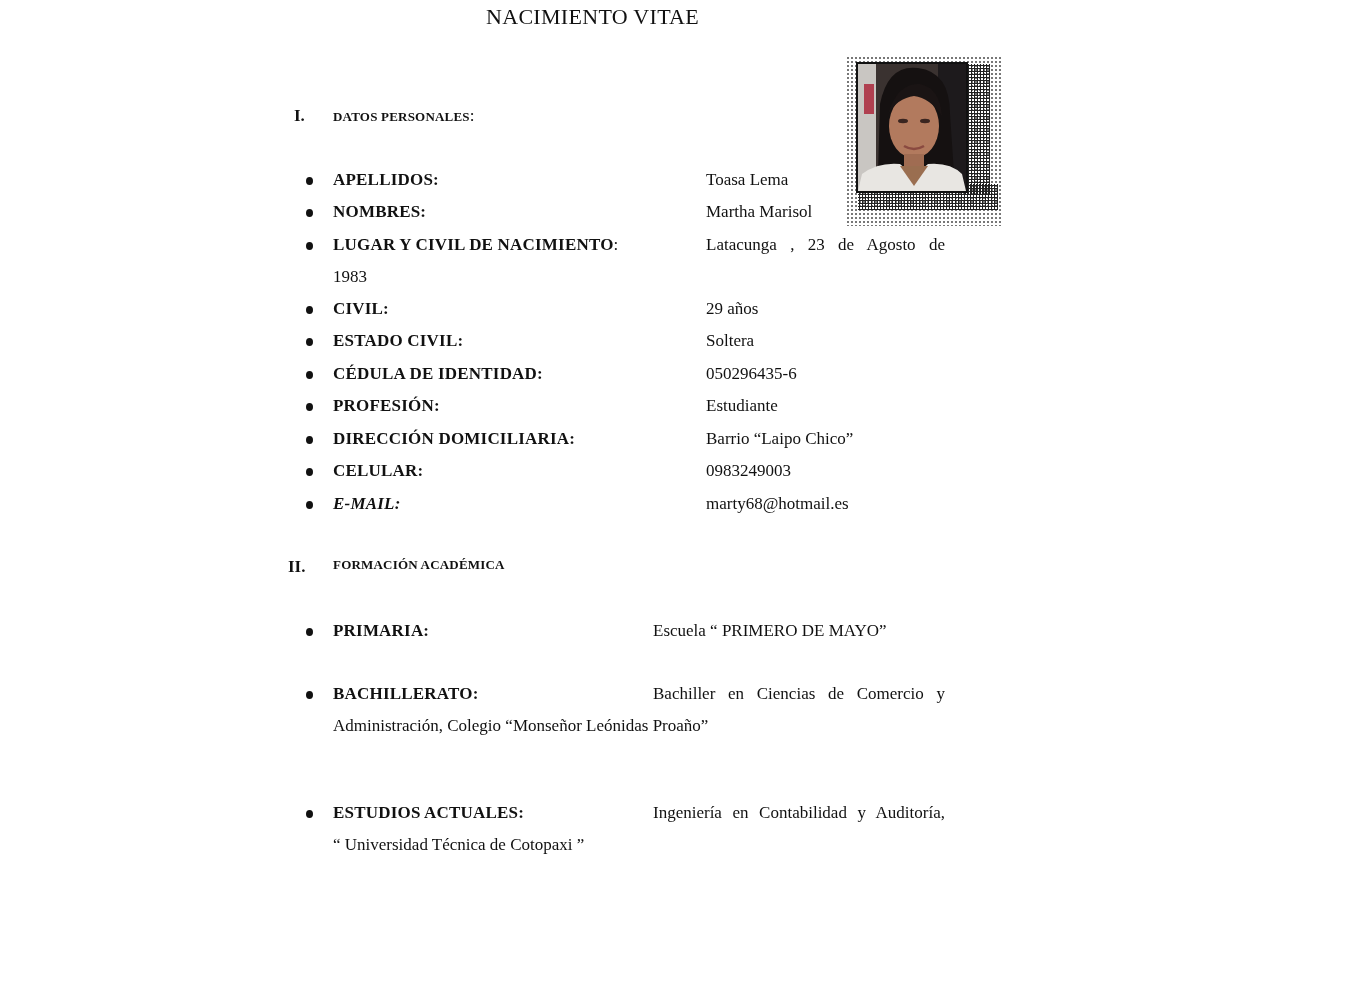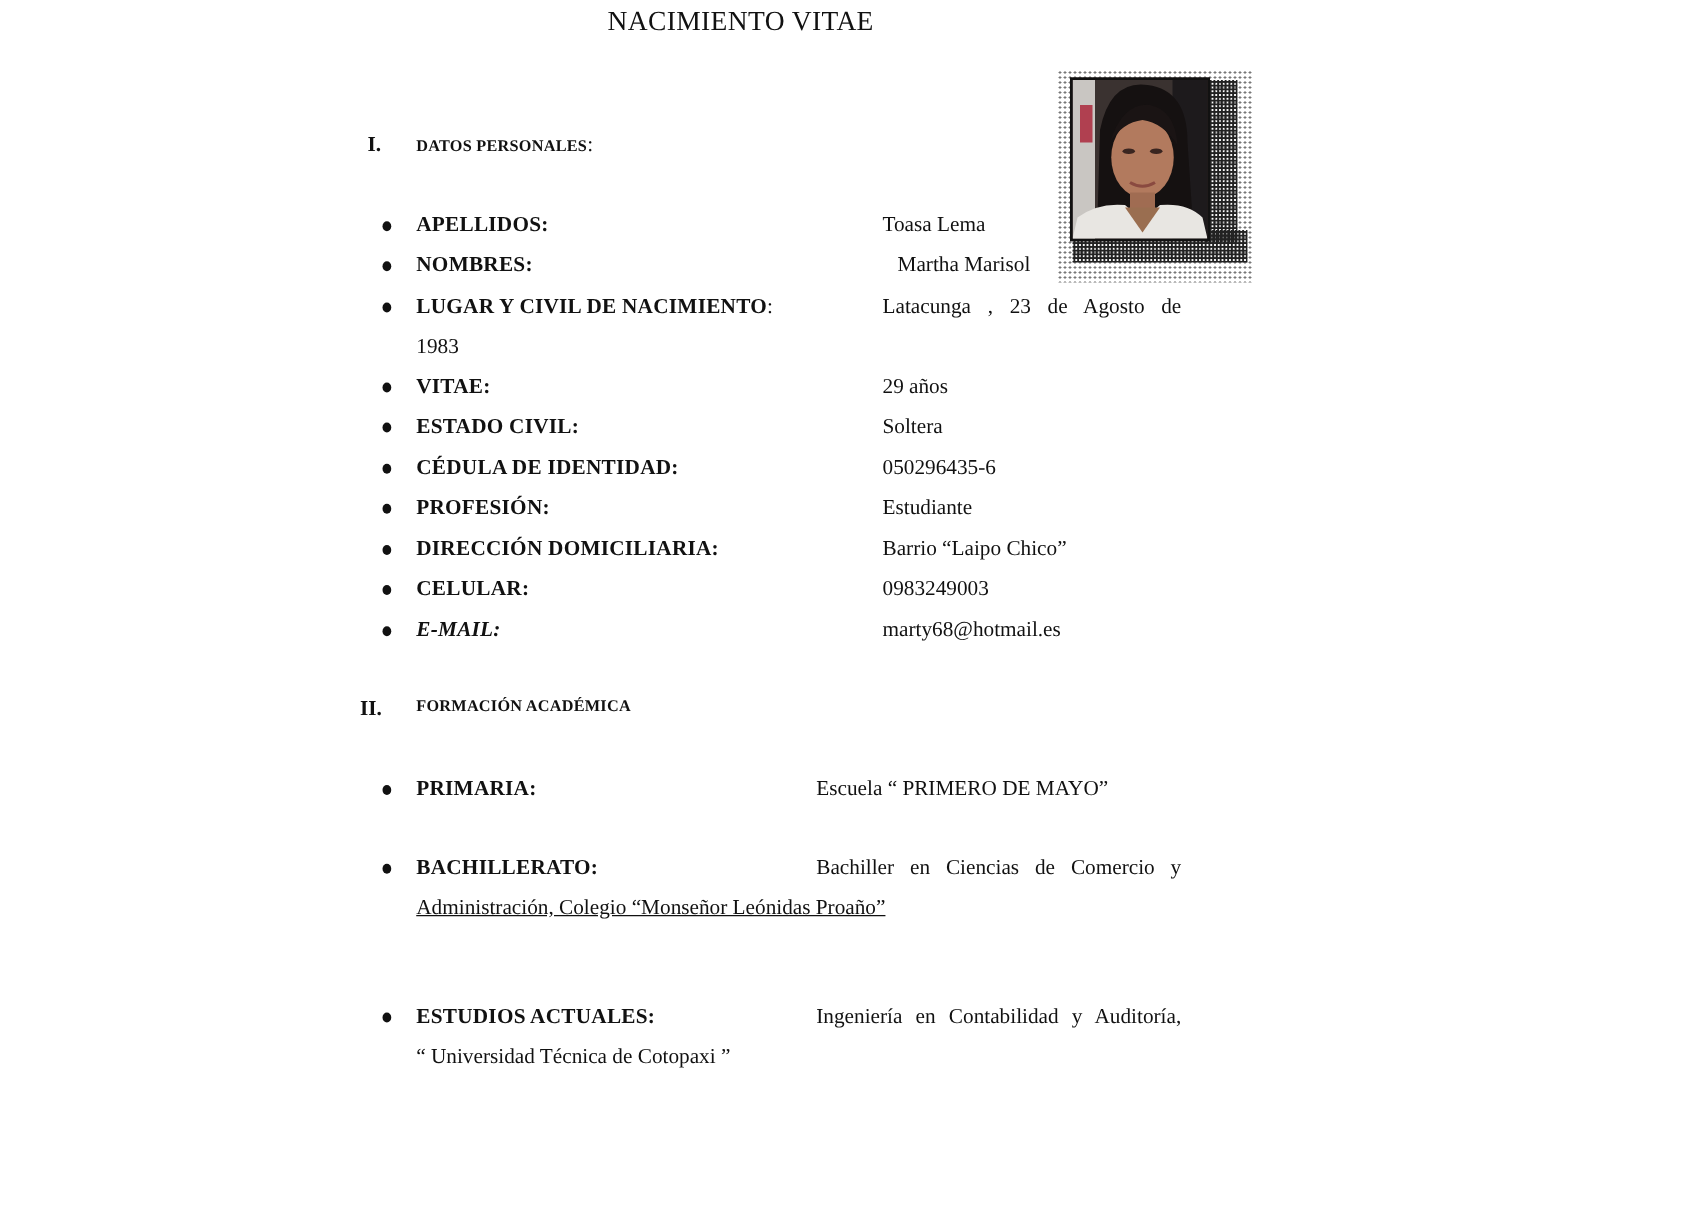"Martha Marisol" div.abs { margin-left: 12px -> none }
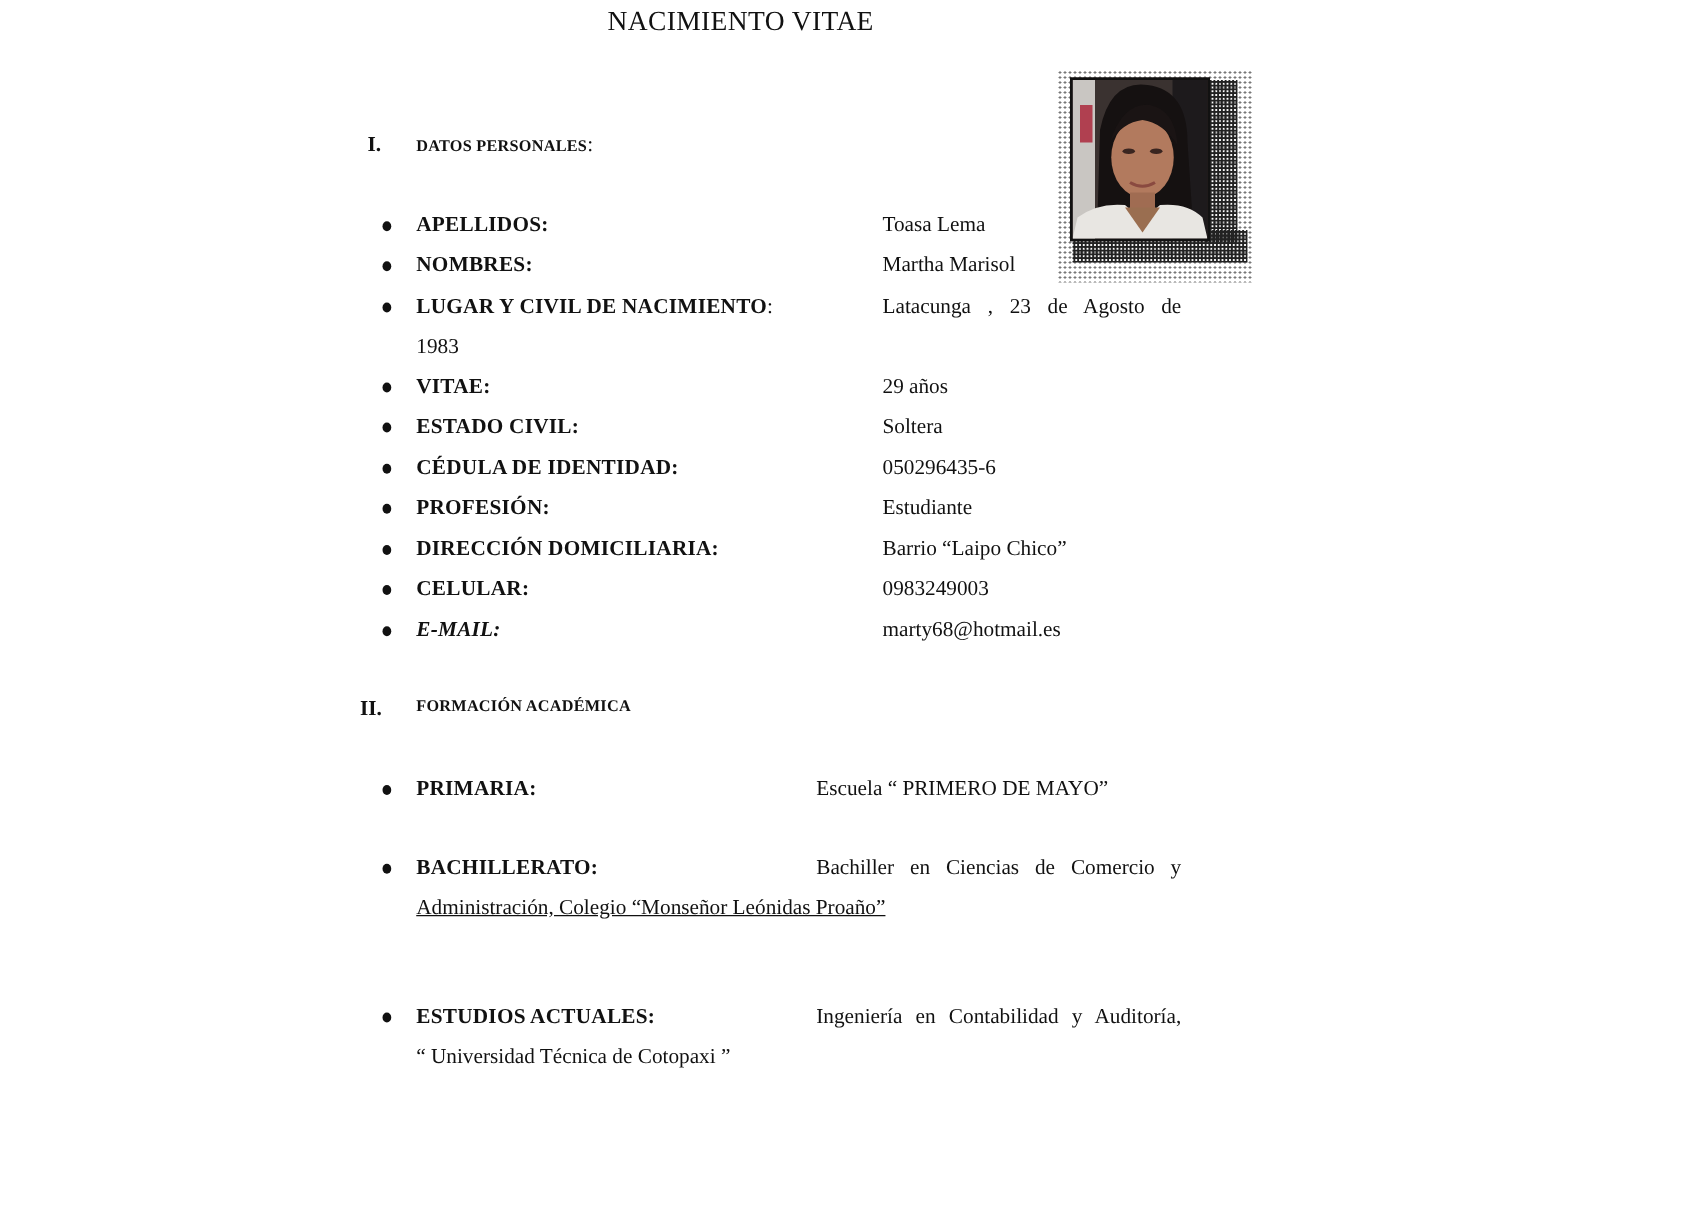"VITAE:" div.abs { text: VITAE -> CIVIL }
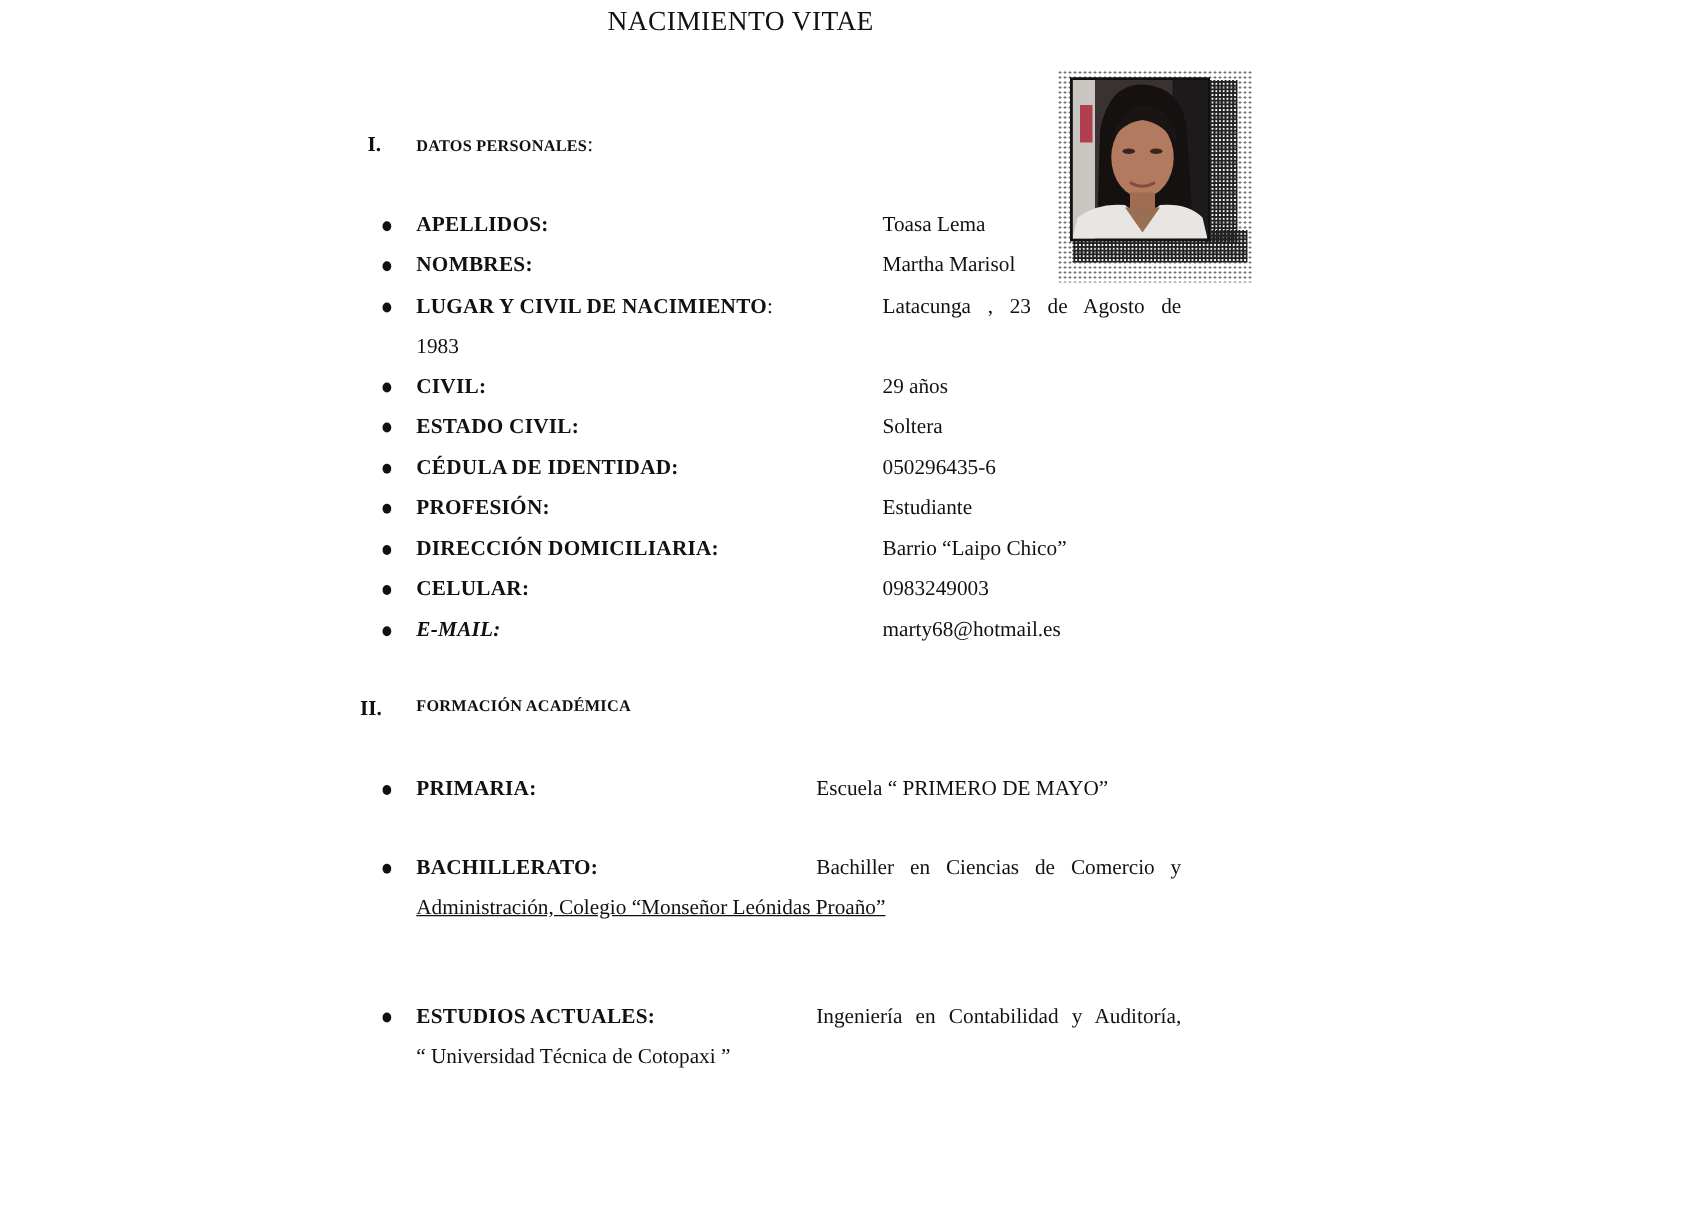"Administración, Colegio “Monseñor" div.abs { text-decoration: underline -> none }
